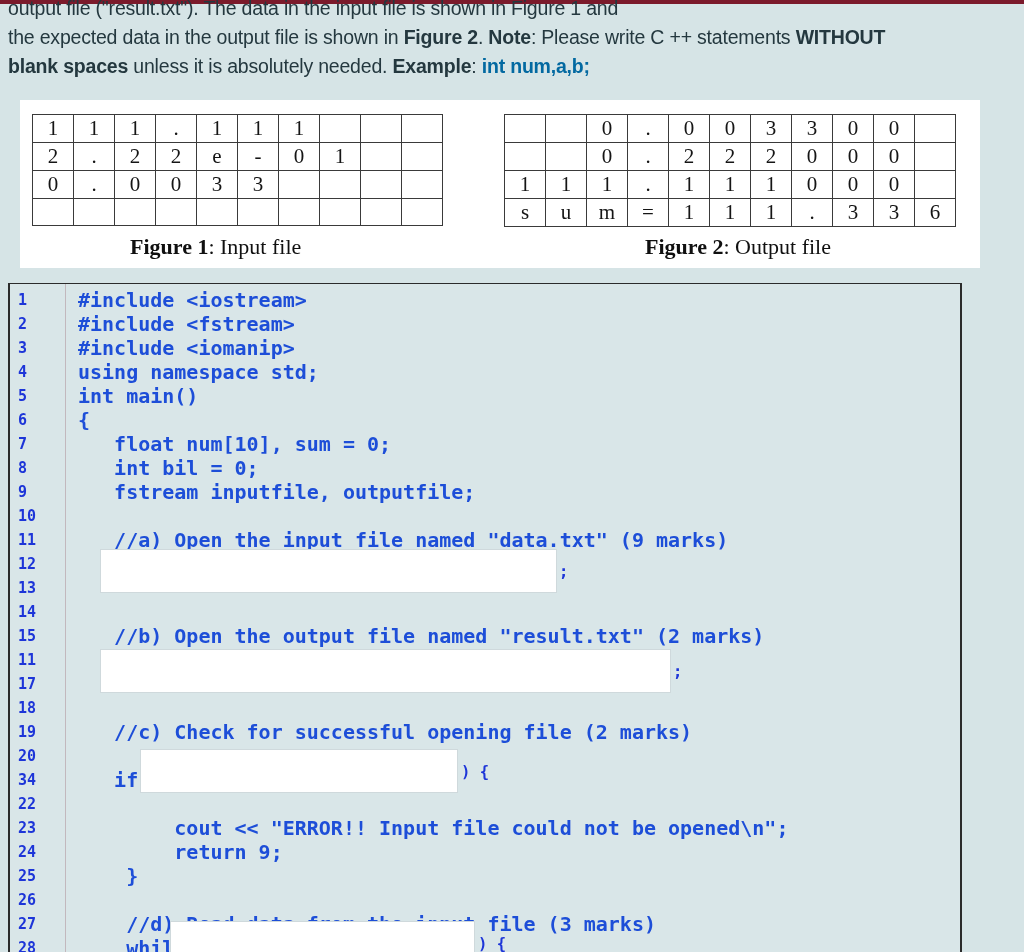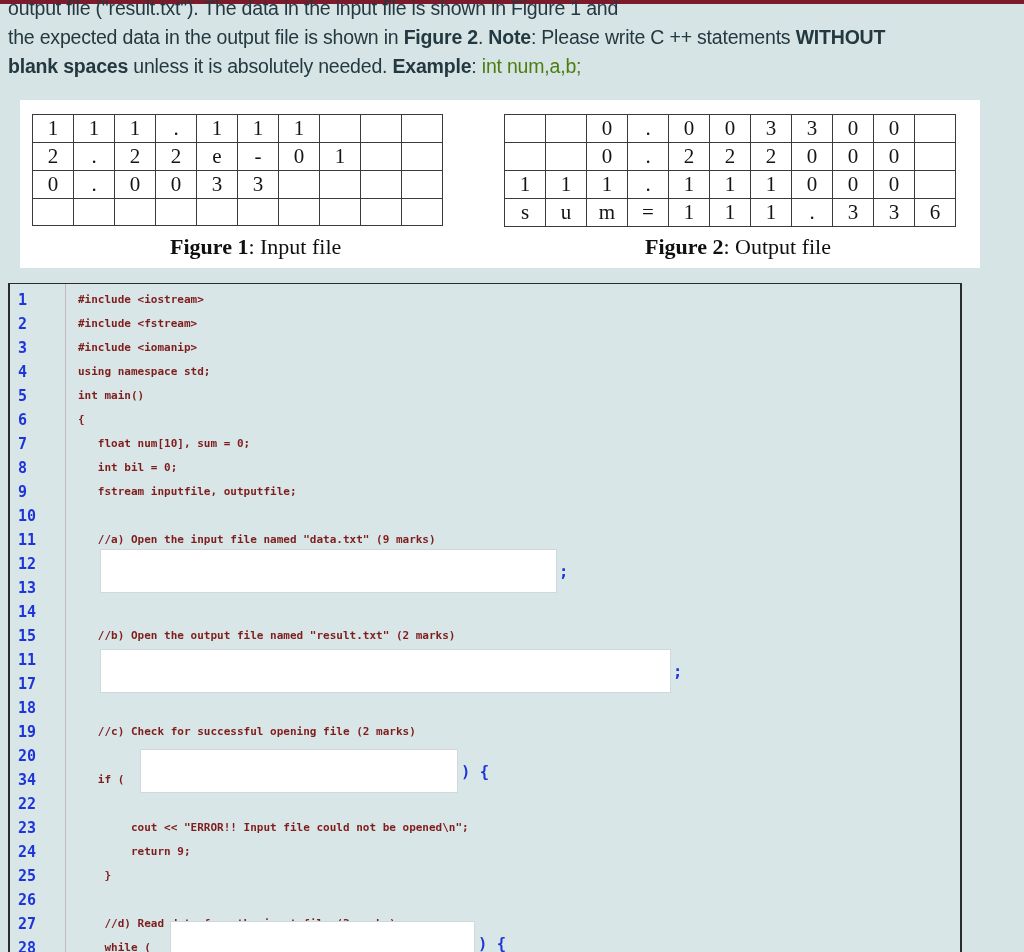"int num,a,b;" .prose .red { color: #4d7c0f -> #0369a1; font-weight: none -> bold }
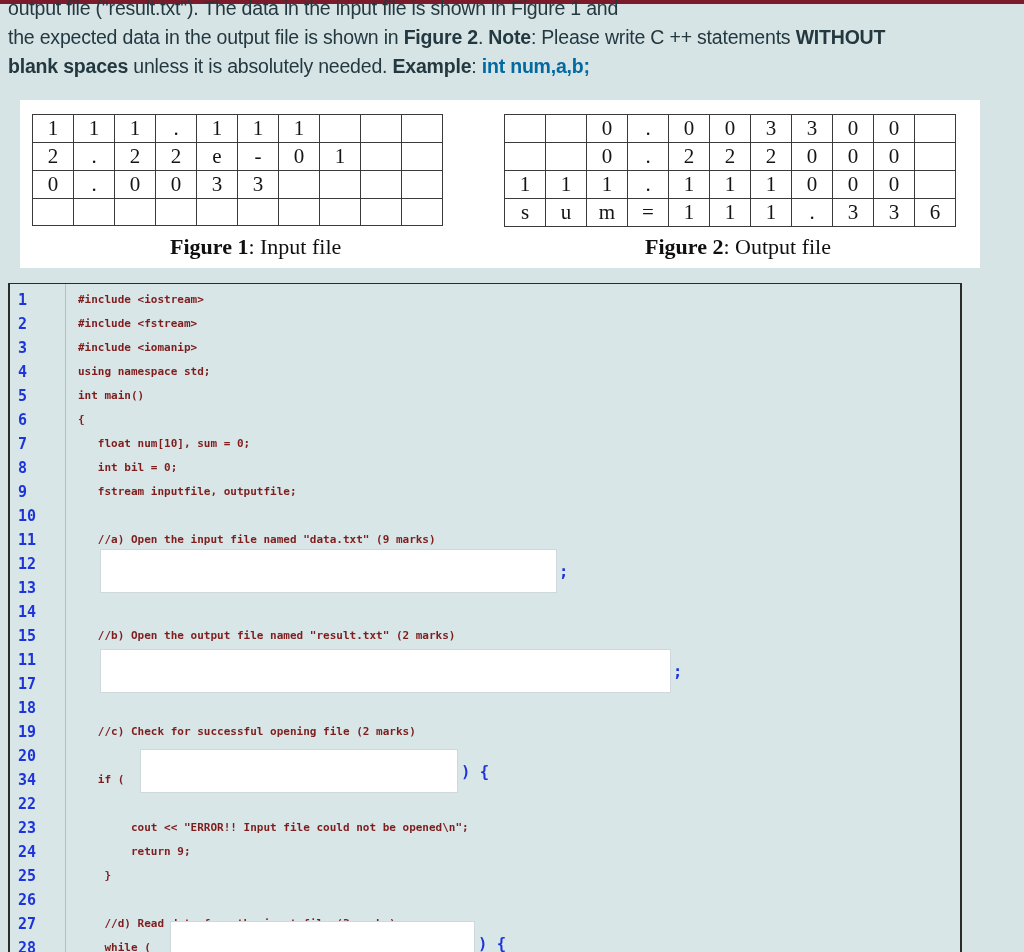"Figure 1: Input file" .cap1 { margin-left: 40px -> none }
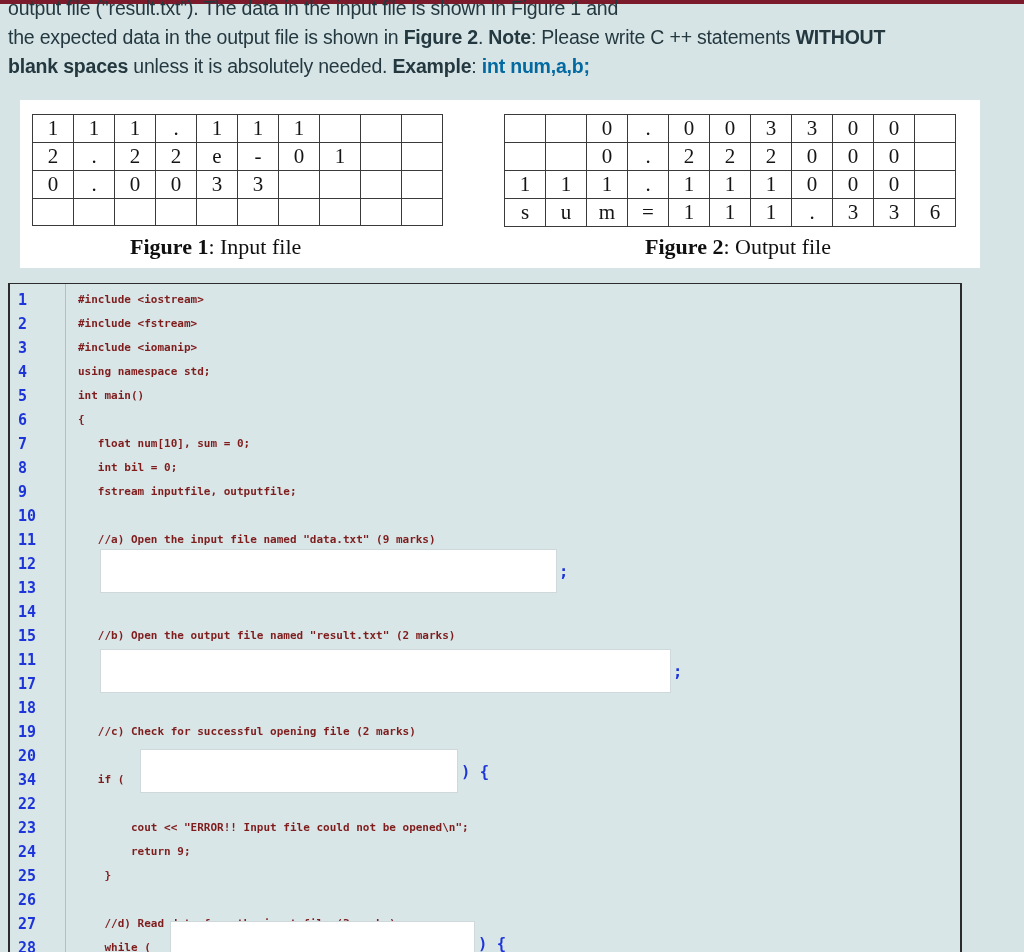"#include <iostream>" .ctext { color: #7f1d1d -> #1d4ed8; font-size: 11px -> 20px }
